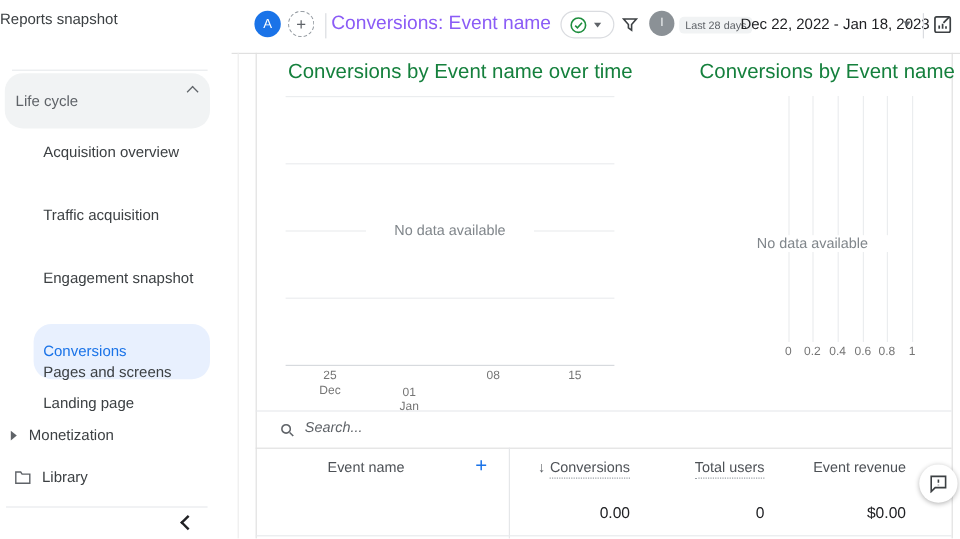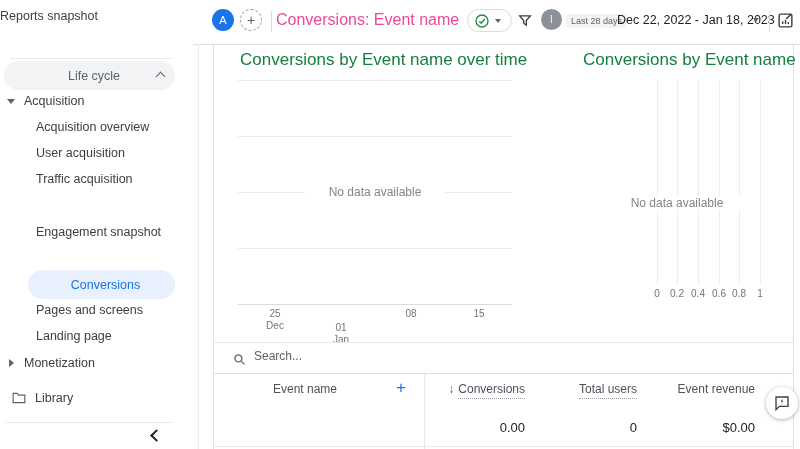"Conversions: Event name" .page-title { color: #ec4899 -> #8b5cf6 }
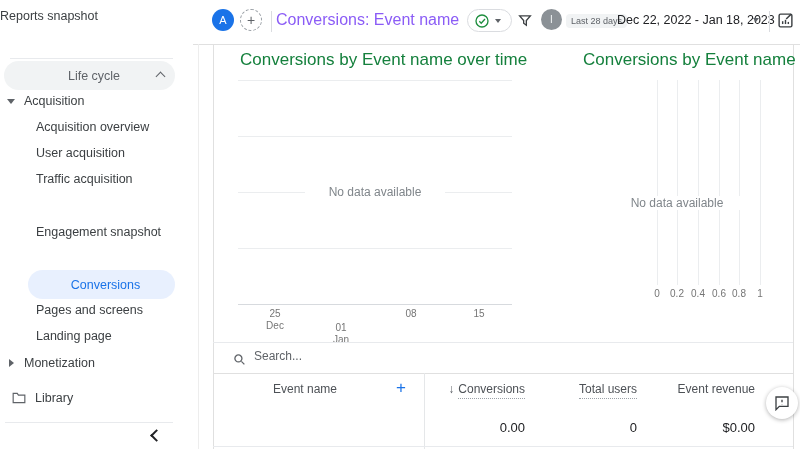"Life cycle" .pill { height: 29px -> 46px; justify-content: center -> none }
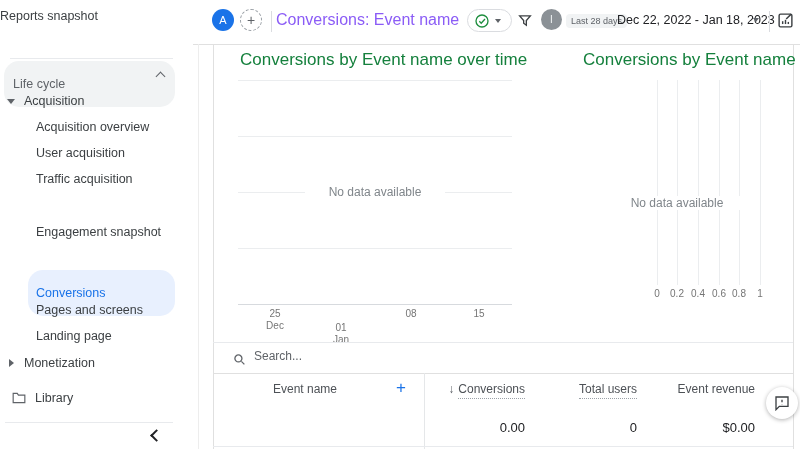"Acquisition" div.srow { html: <div> <span></span> <span>Acquisition</span> </div> -> none }
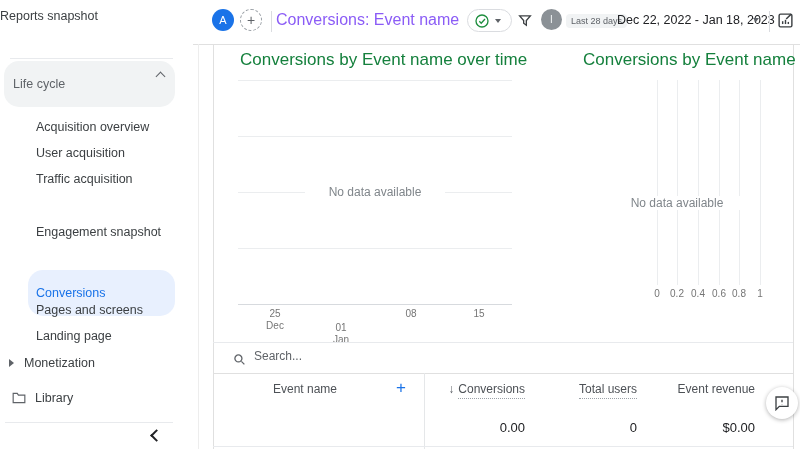"User acquisition" div.srow { html: <div> <span>User acquisition</span> </div> -> none }
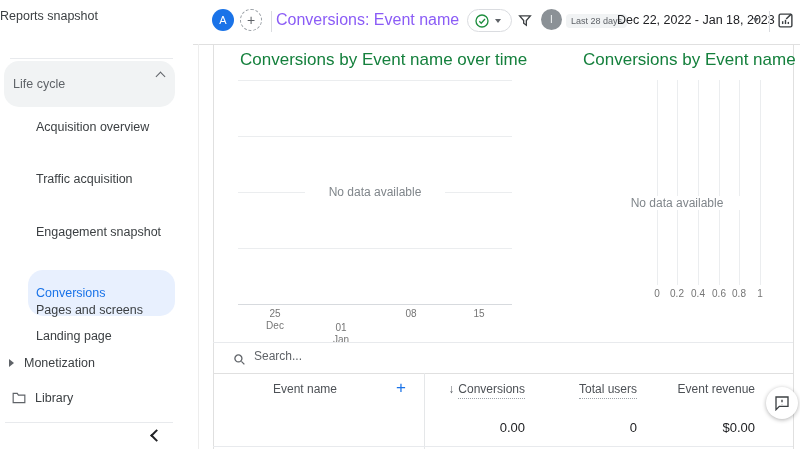"Search..." .search-input { font-style: none -> italic }
